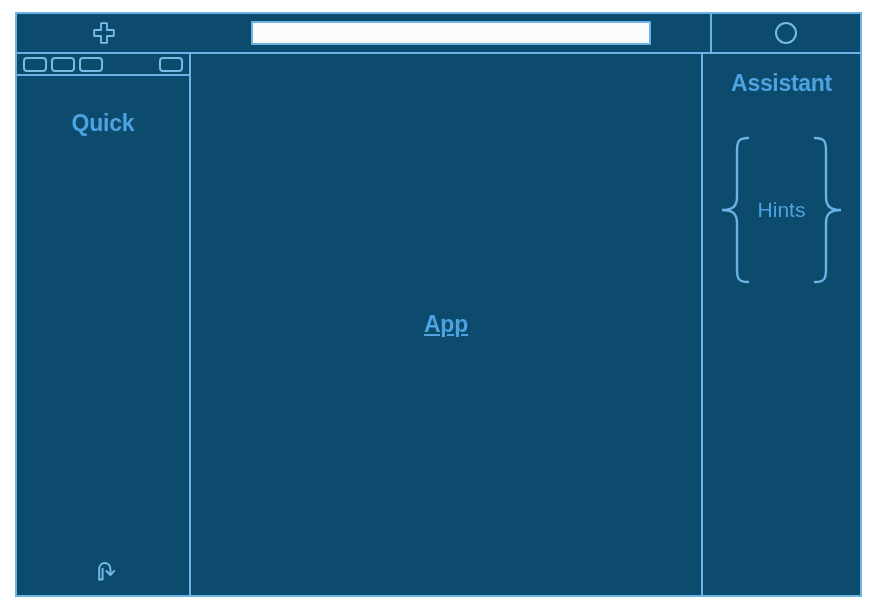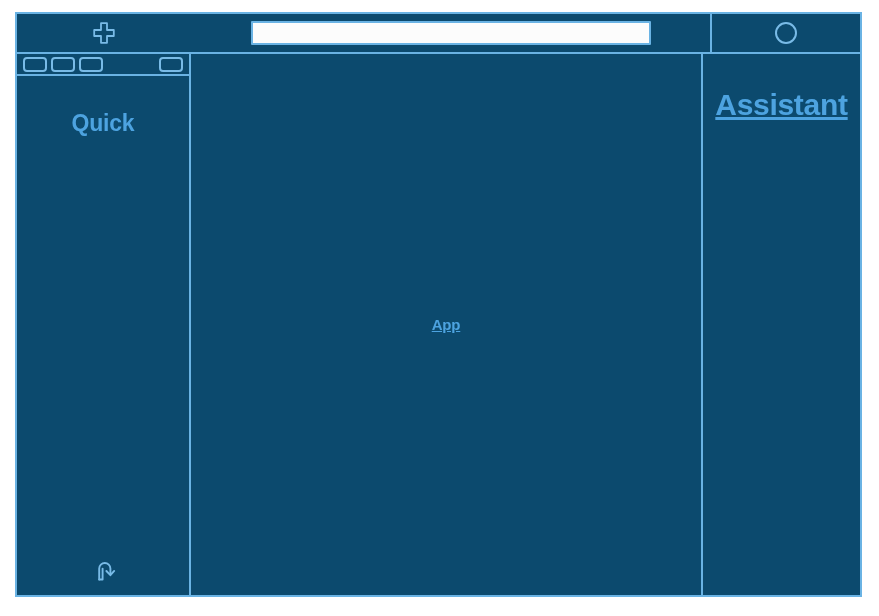"Assistant" .assistant-title { font-size: 30px -> 23px; margin-top: 34px -> 16px; text-decoration: underline -> none }
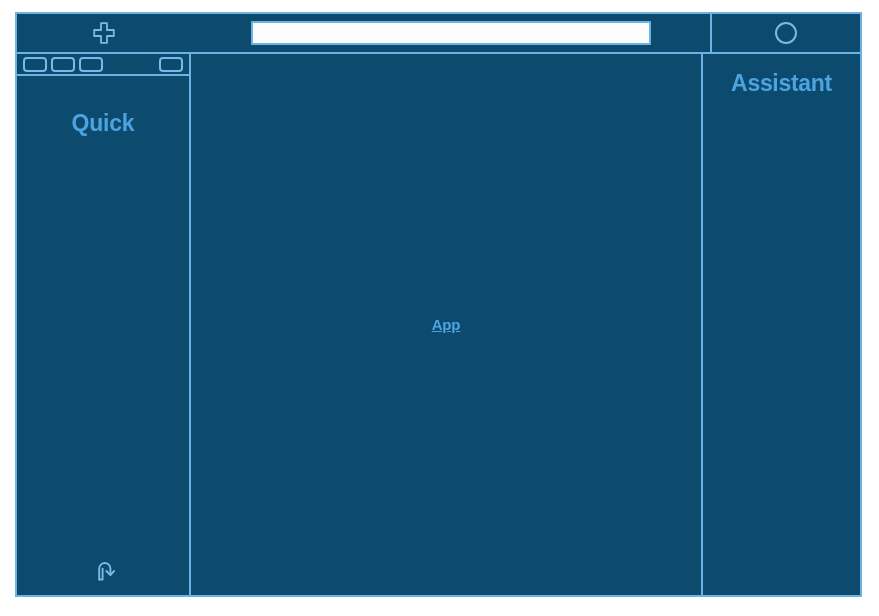"Hints" div.hints-block { html: none -> <div> <svg> <path></path> </svg> <div>Hints</div> <svg> <path></path> </svg> </div> }
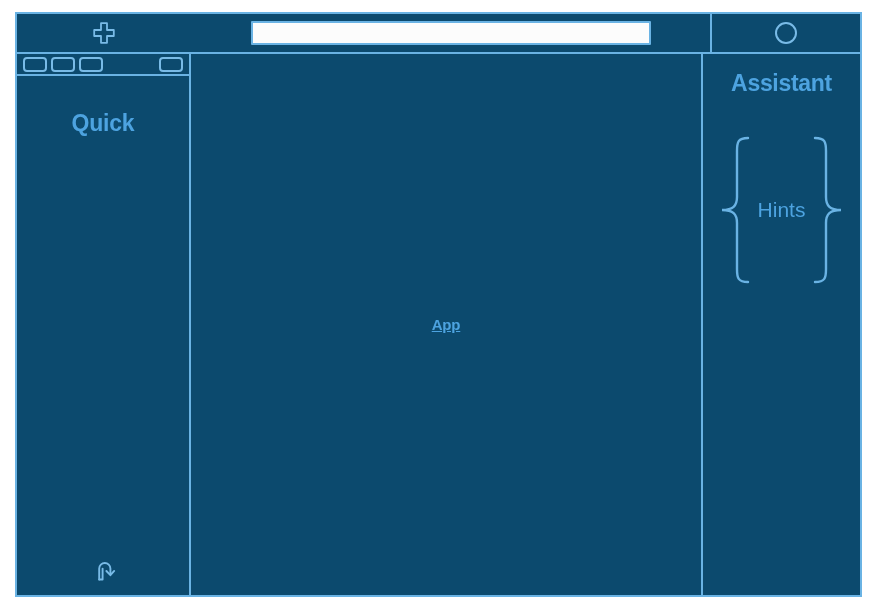"App" .app-label { font-size: 15px -> 23px }
